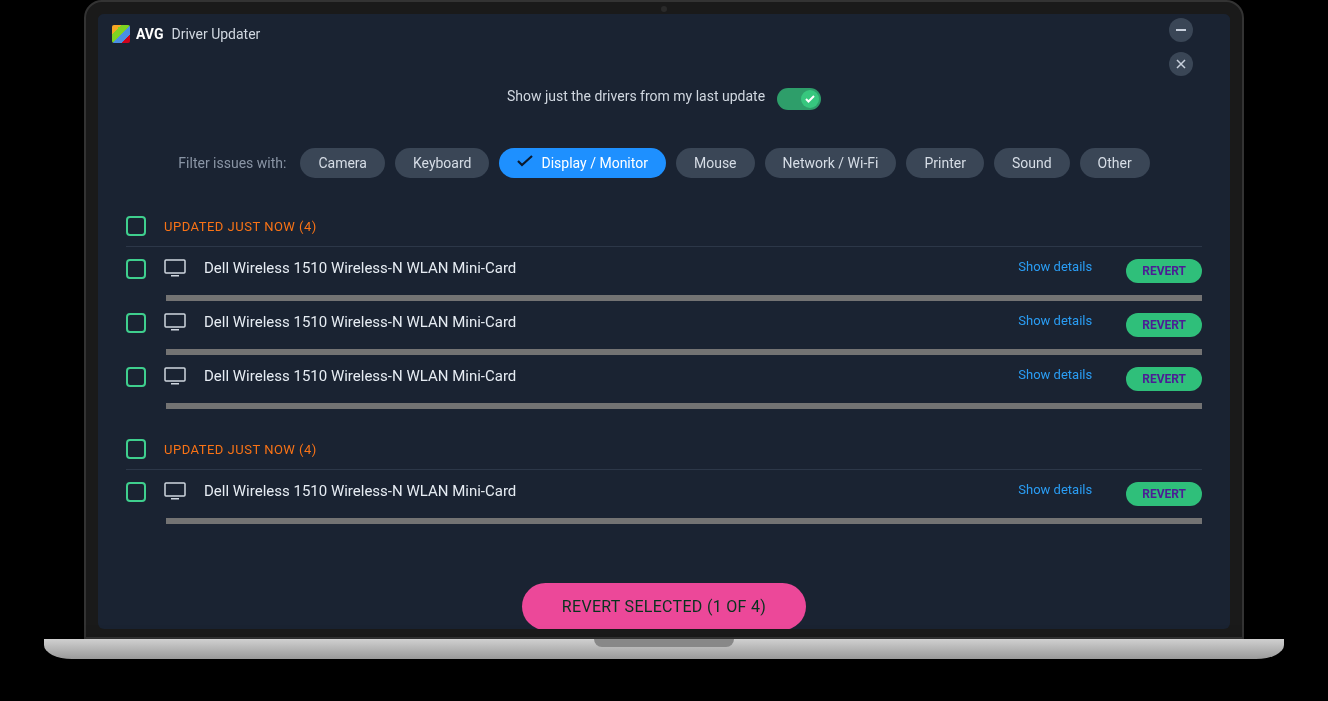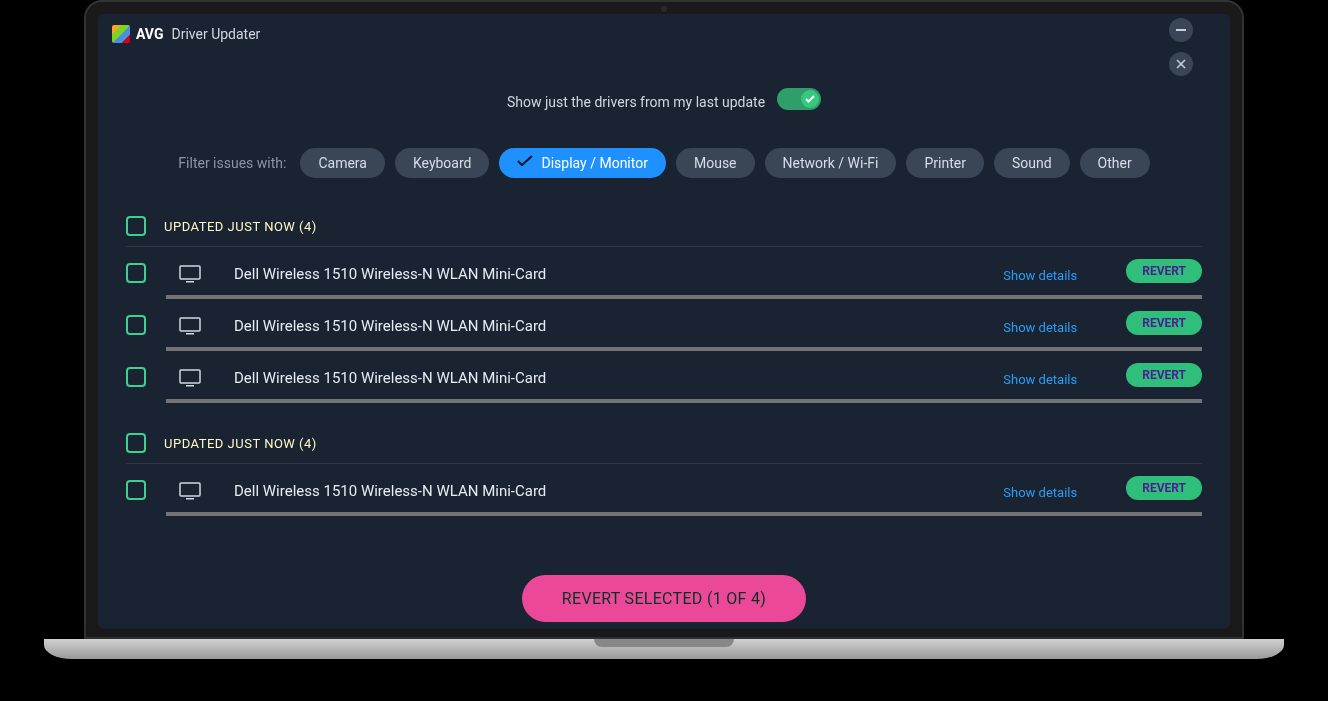"Show just the drivers from" .subrow { align-items: flex-end -> flex-start }
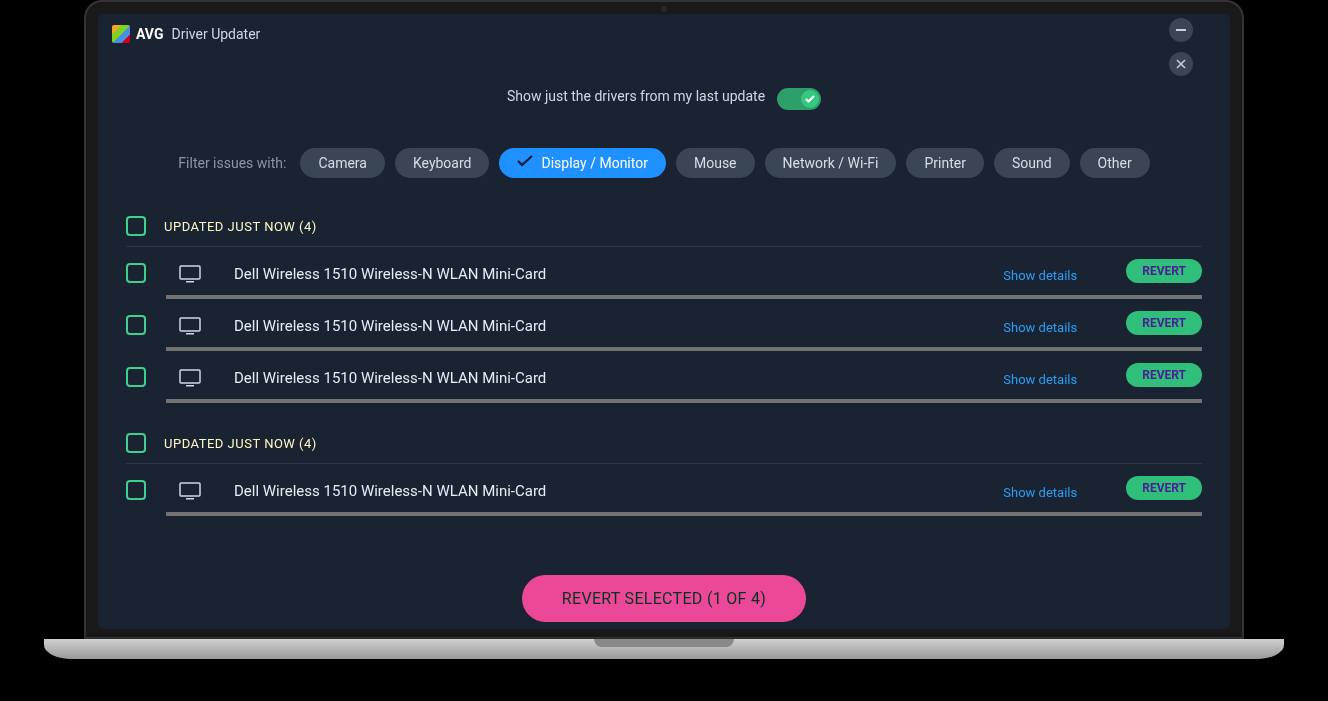"UPDATED JUST NOW (4)" .group-header { color: #fef9c3 -> #f97316 }
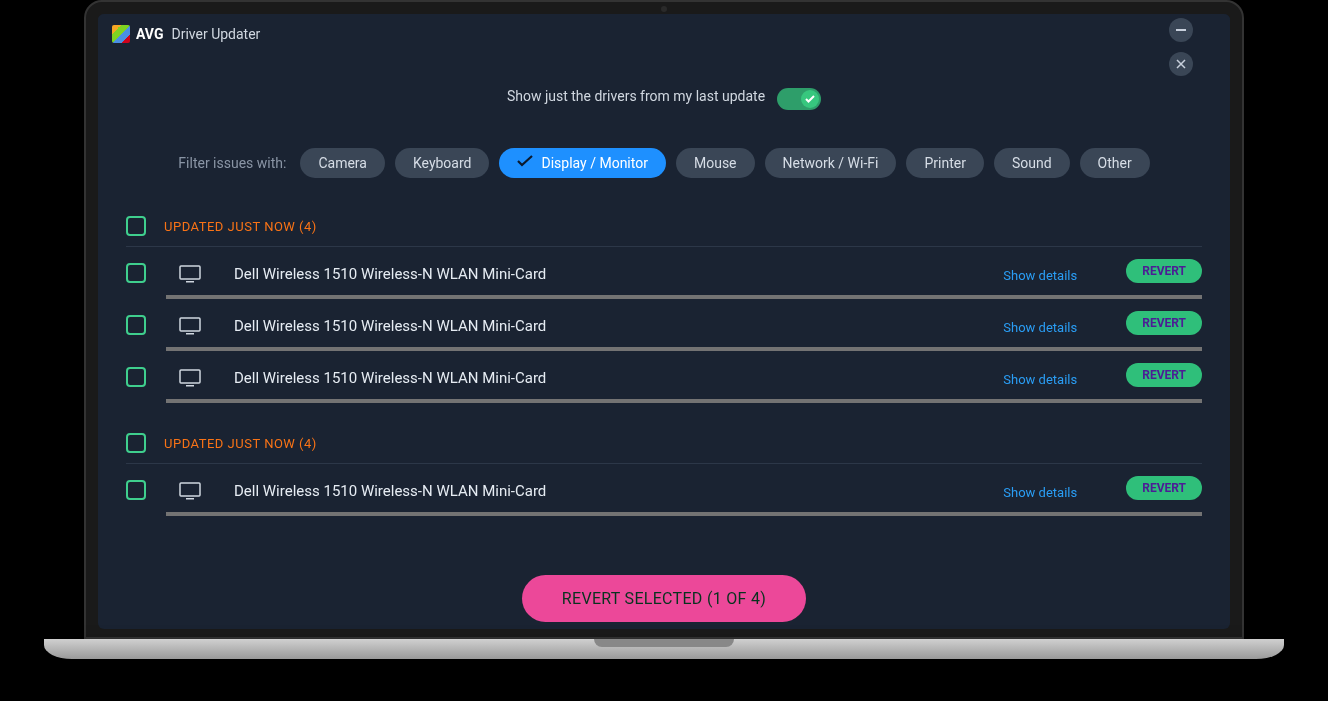"Dell Wireless 1510 Wireless-N WLAN" .row { align-items: flex-end -> flex-start; border-bottom: 4px solid #737373 -> 6px solid #737373; gap: 33px -> 18px }
